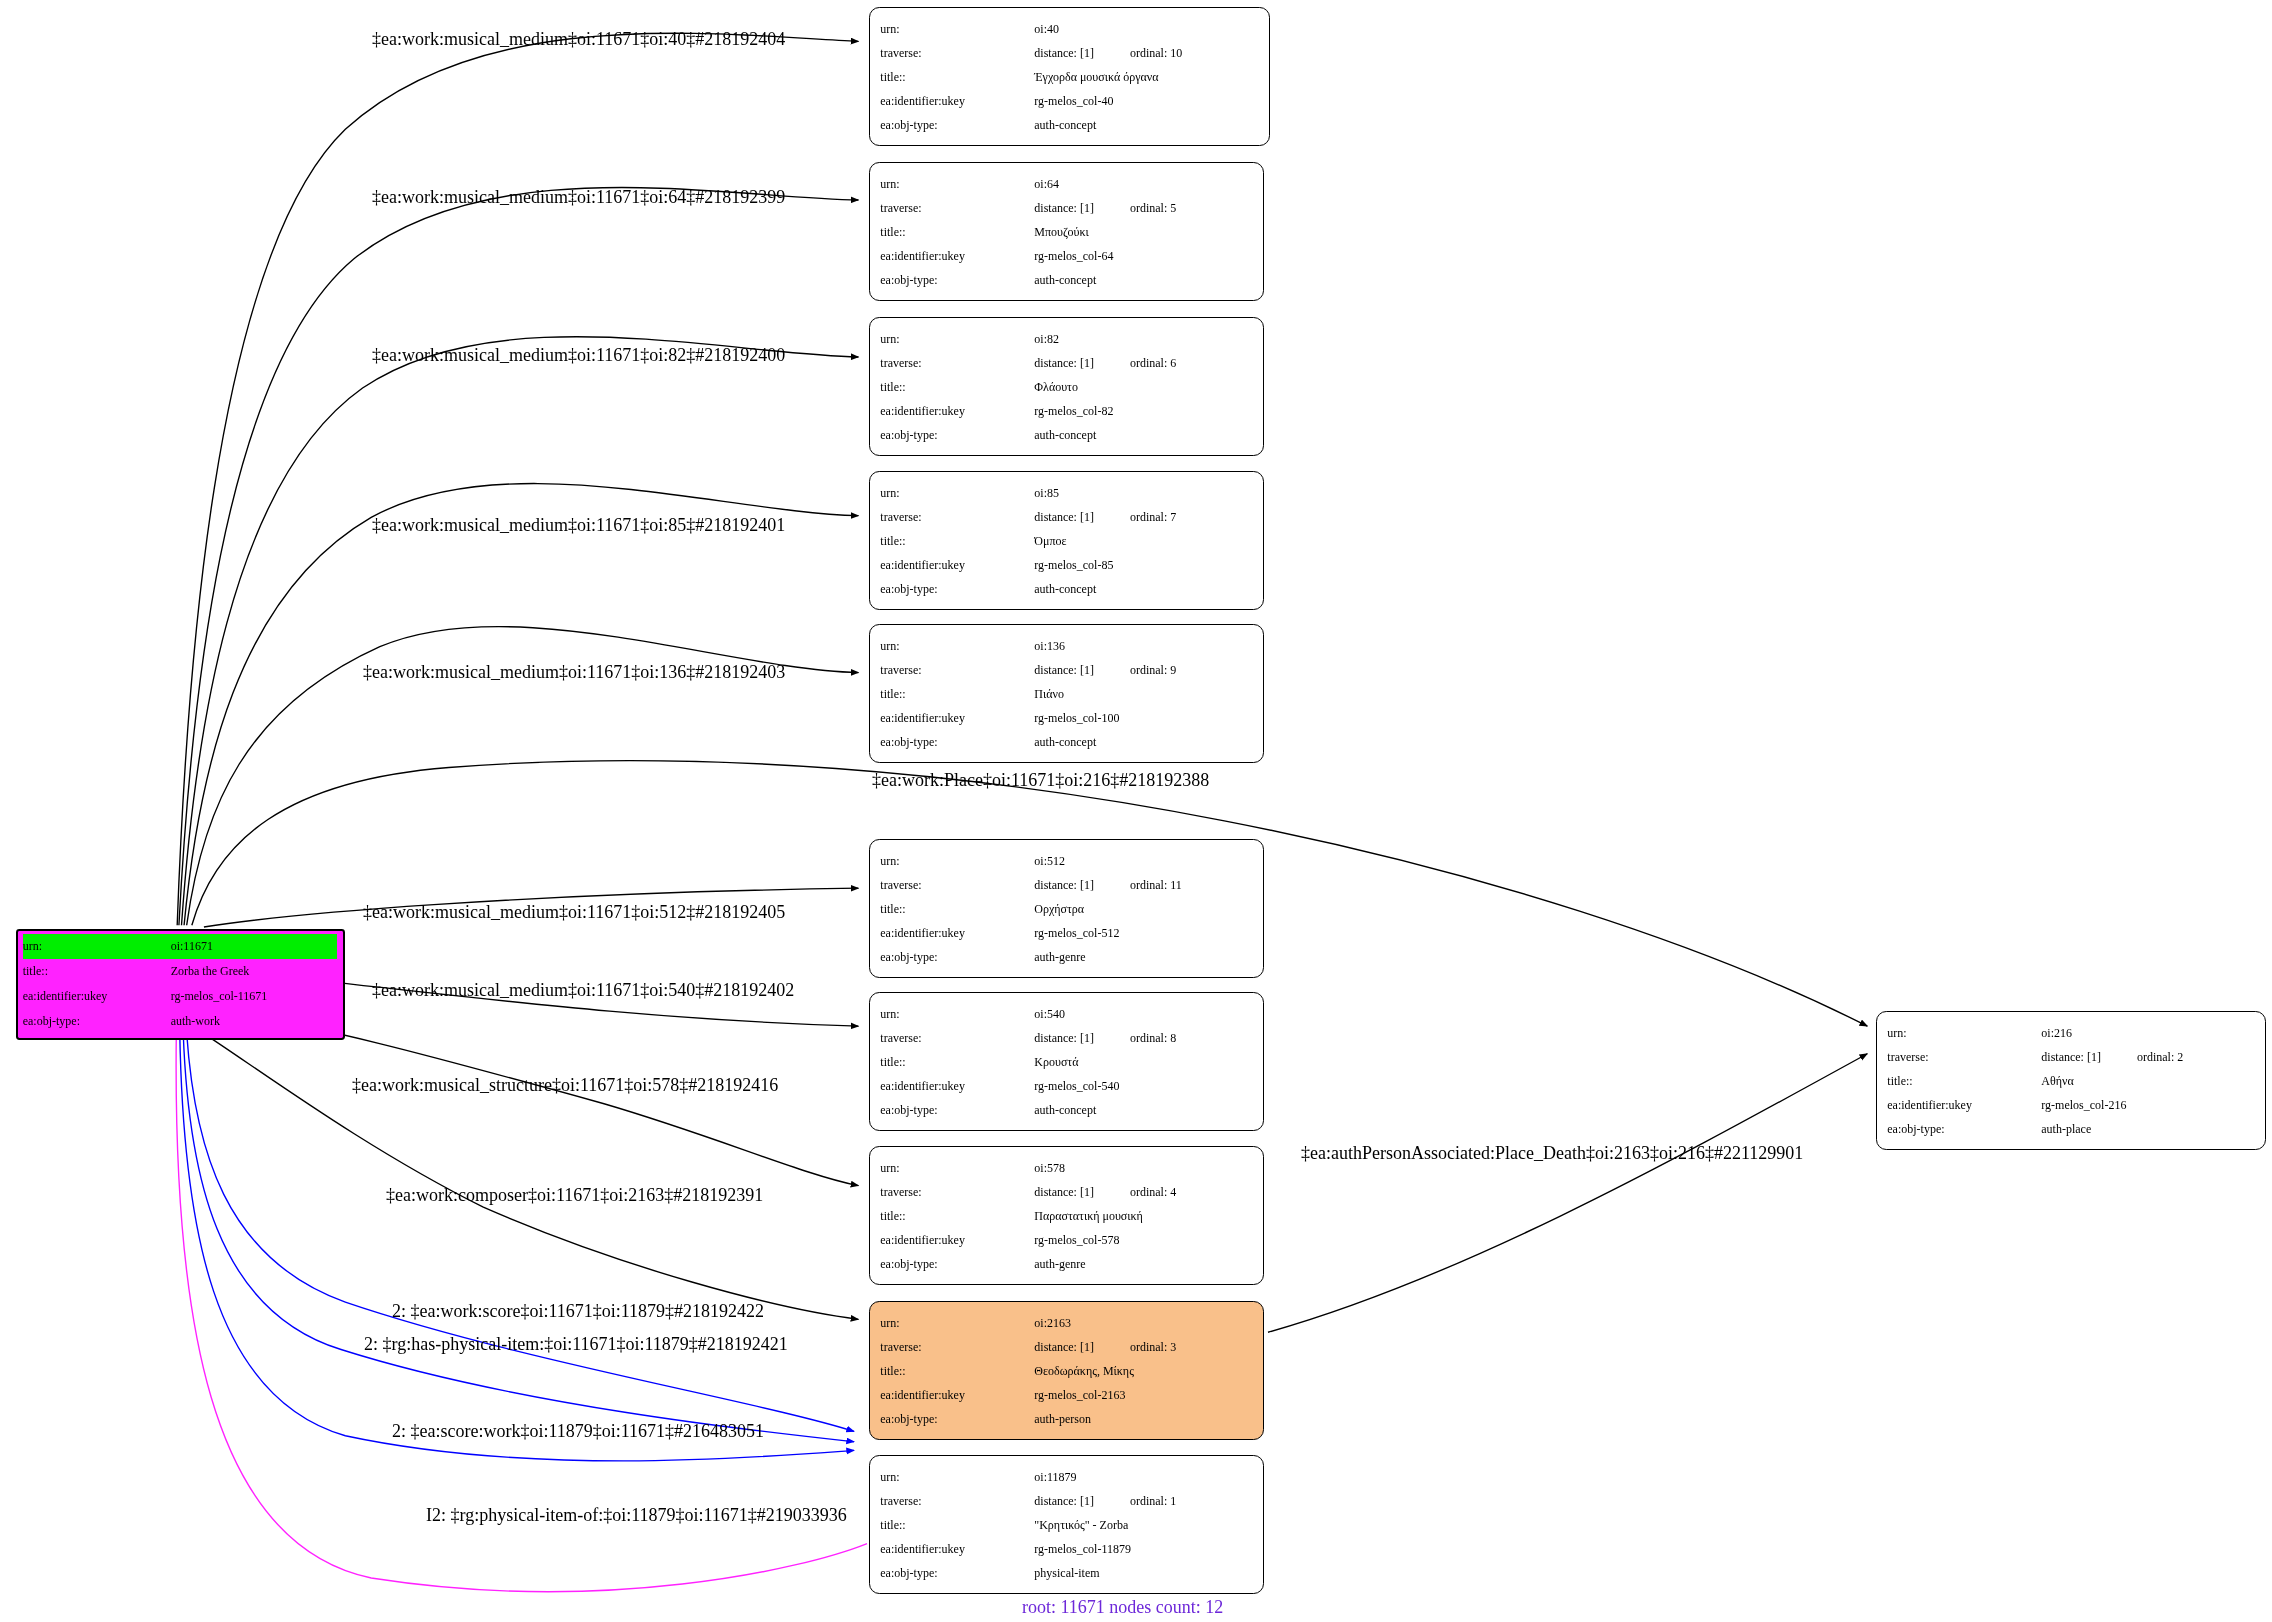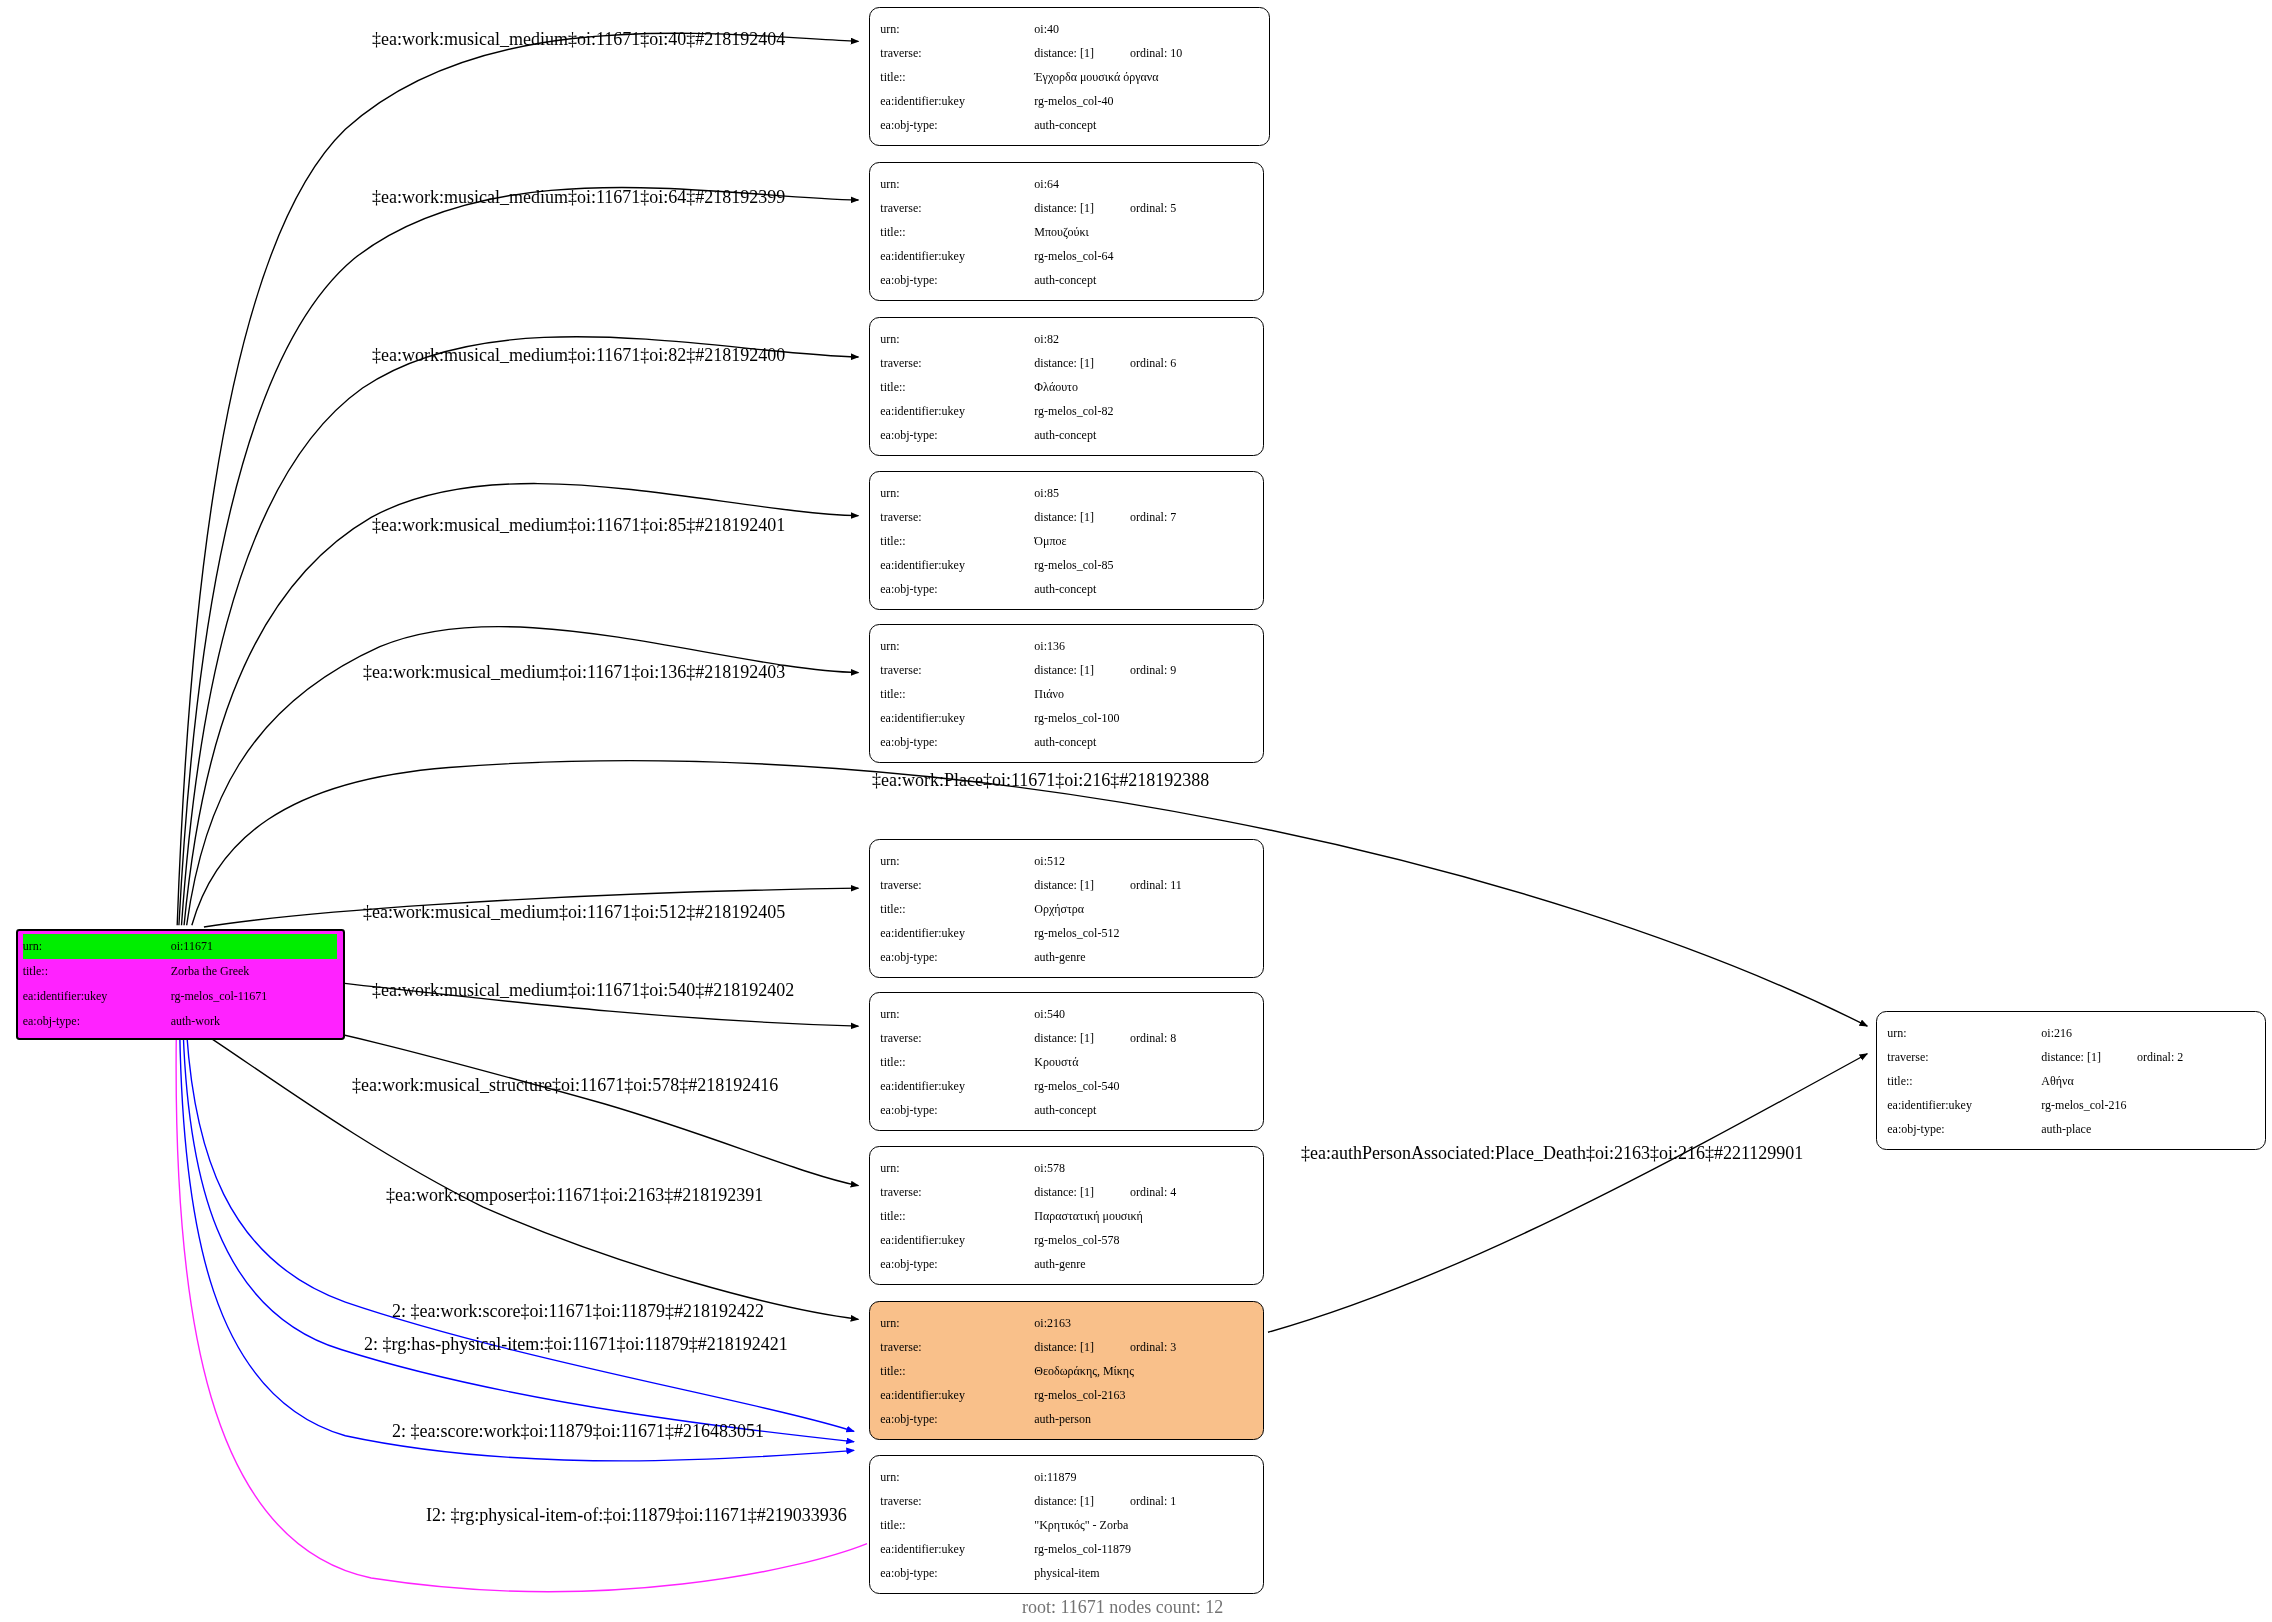"root: 11671 nodes count: 12" .footer { color: #737373 -> #6d28d9 }
